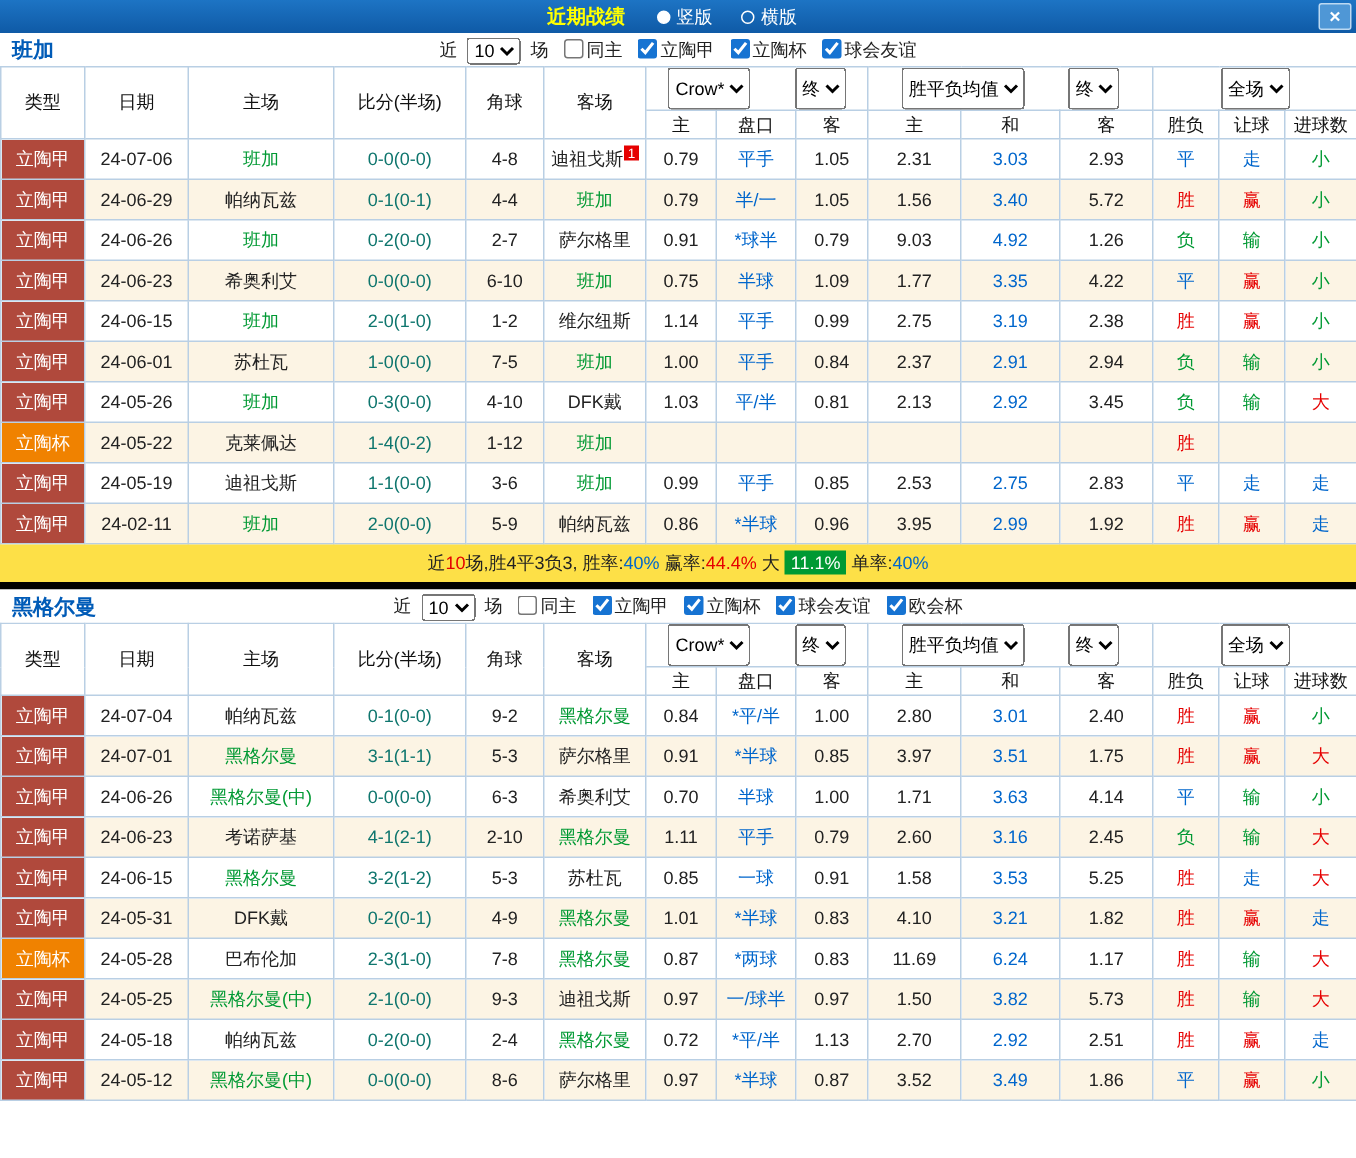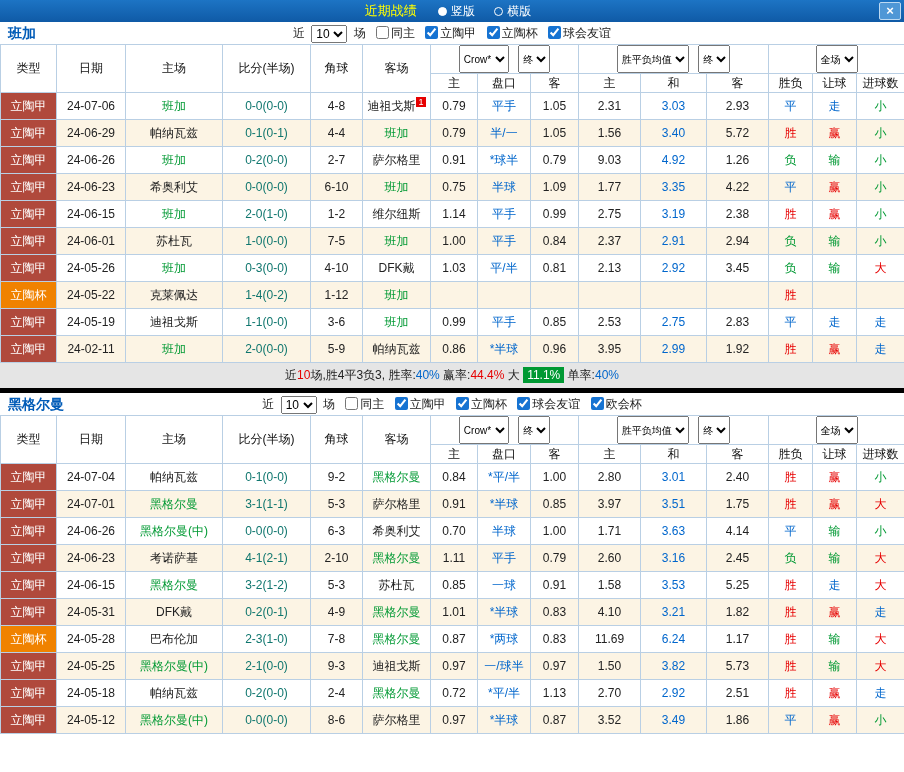"近期战绩" .titlebar .title { font-weight: normal -> bold }
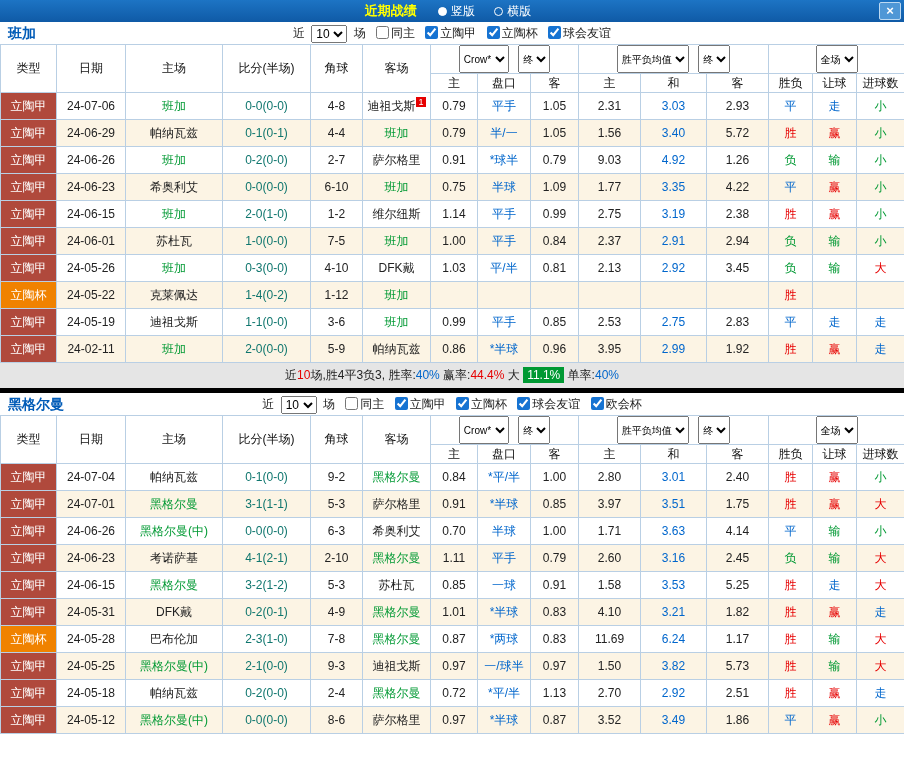"Crow*" tr.h1 select { font-size: 10px -> 12px; margin: 0 3px -> 0 13px }
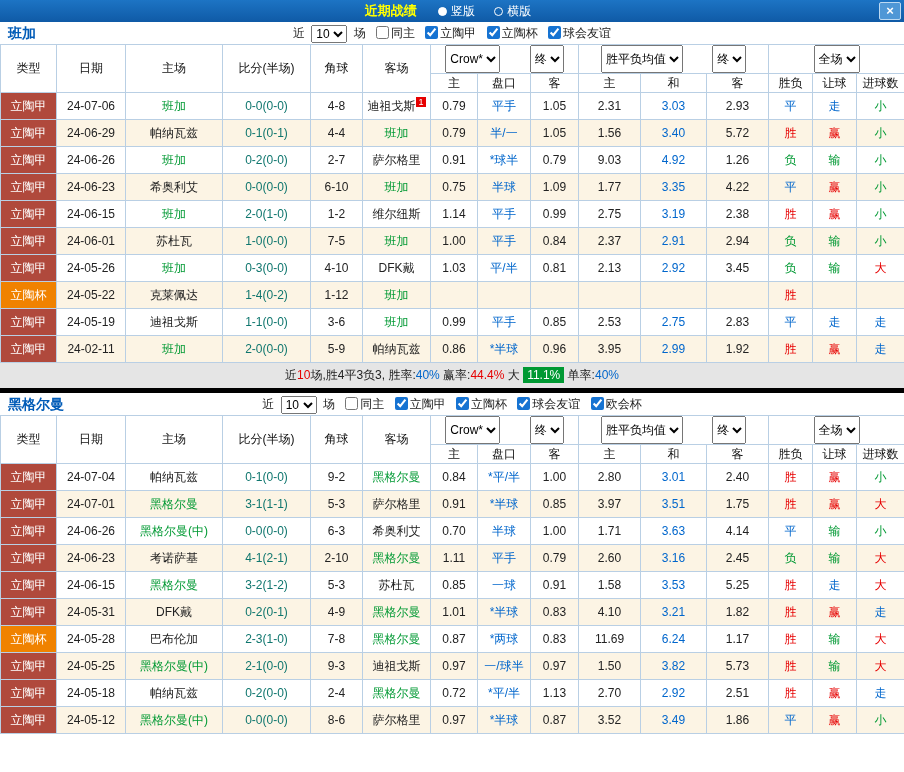"近10场,胜4平3负3, 胜率:40% 赢率:44.4% 大 11.1%" .summary { background: #e5e5e5 -> #fde047 }
